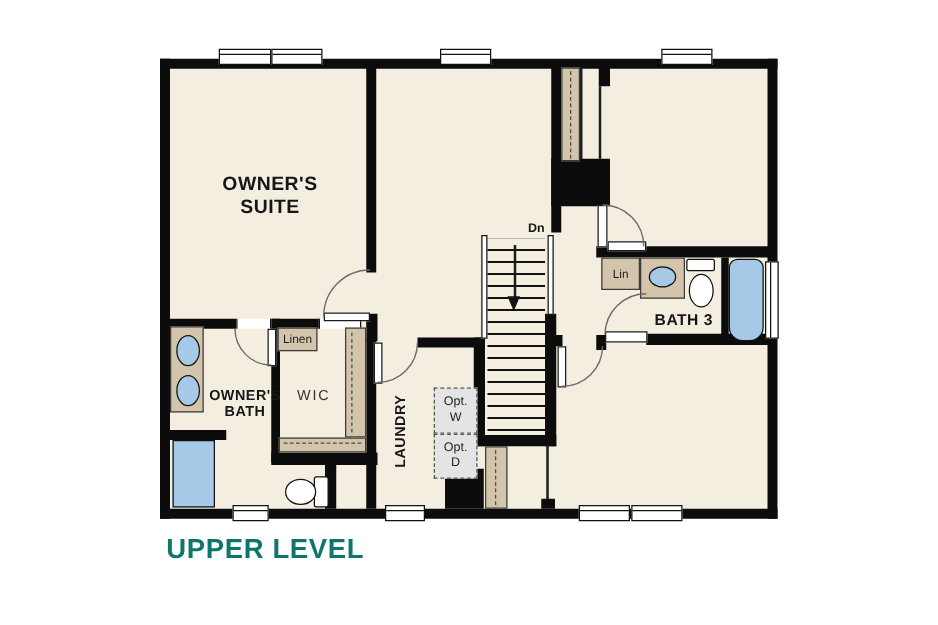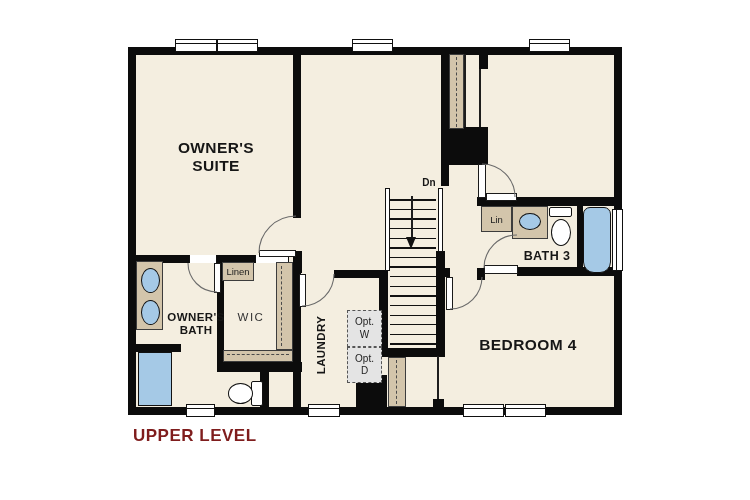"BEDROOM 4" div.label { html: <div>BEDROOM 4</div> -> none }
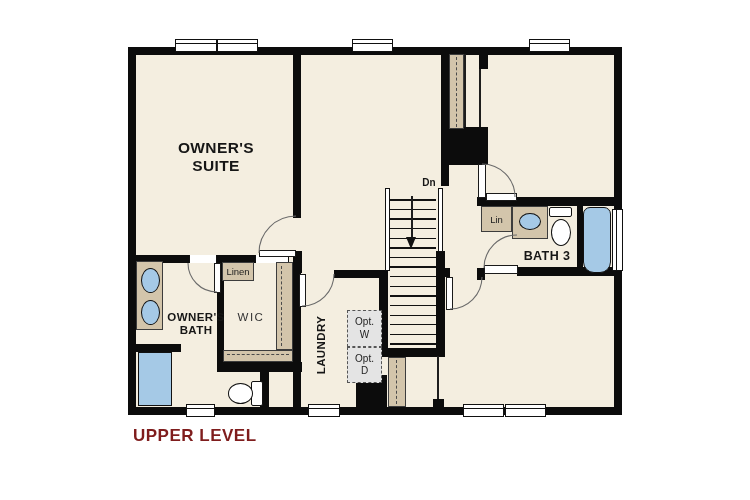"UPPER LEVEL" div.abs { color: #7f1d1d -> #0f766e; font-size: 17px -> 22px }
